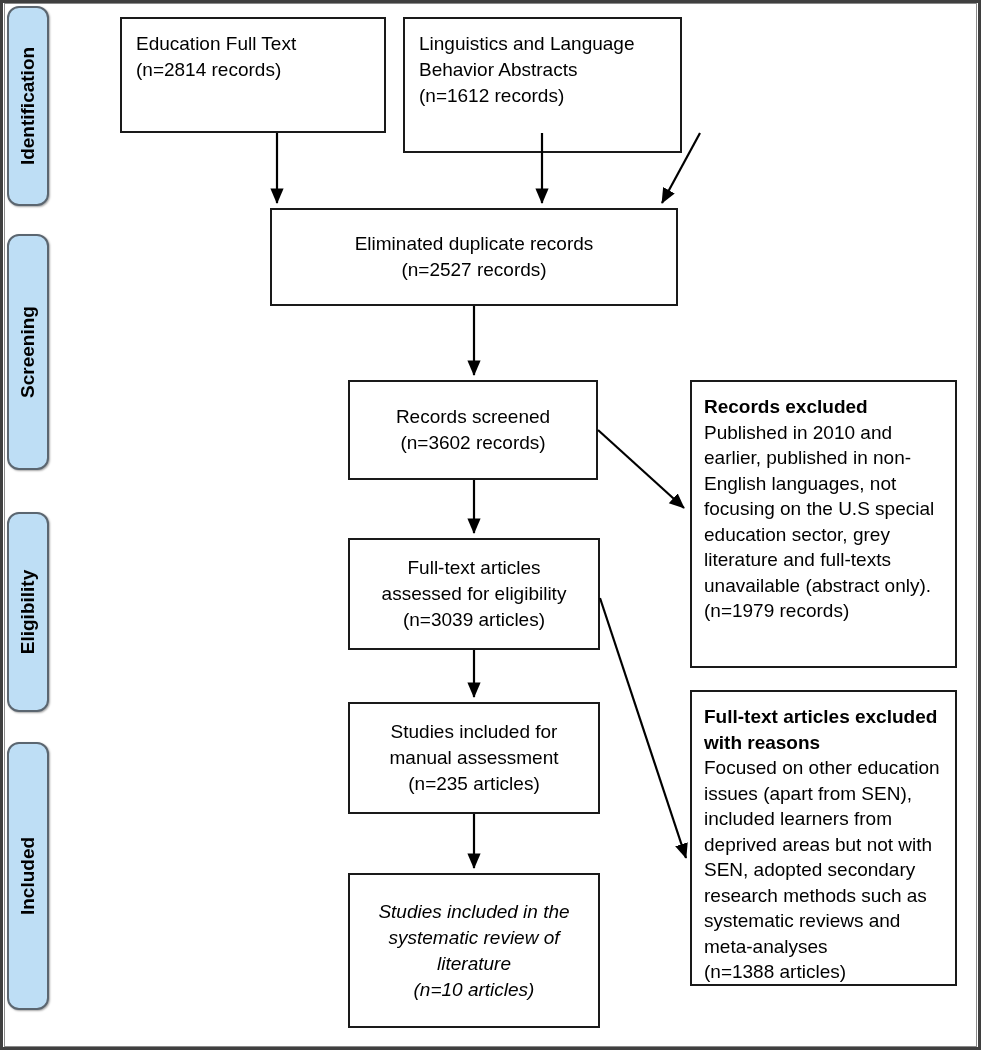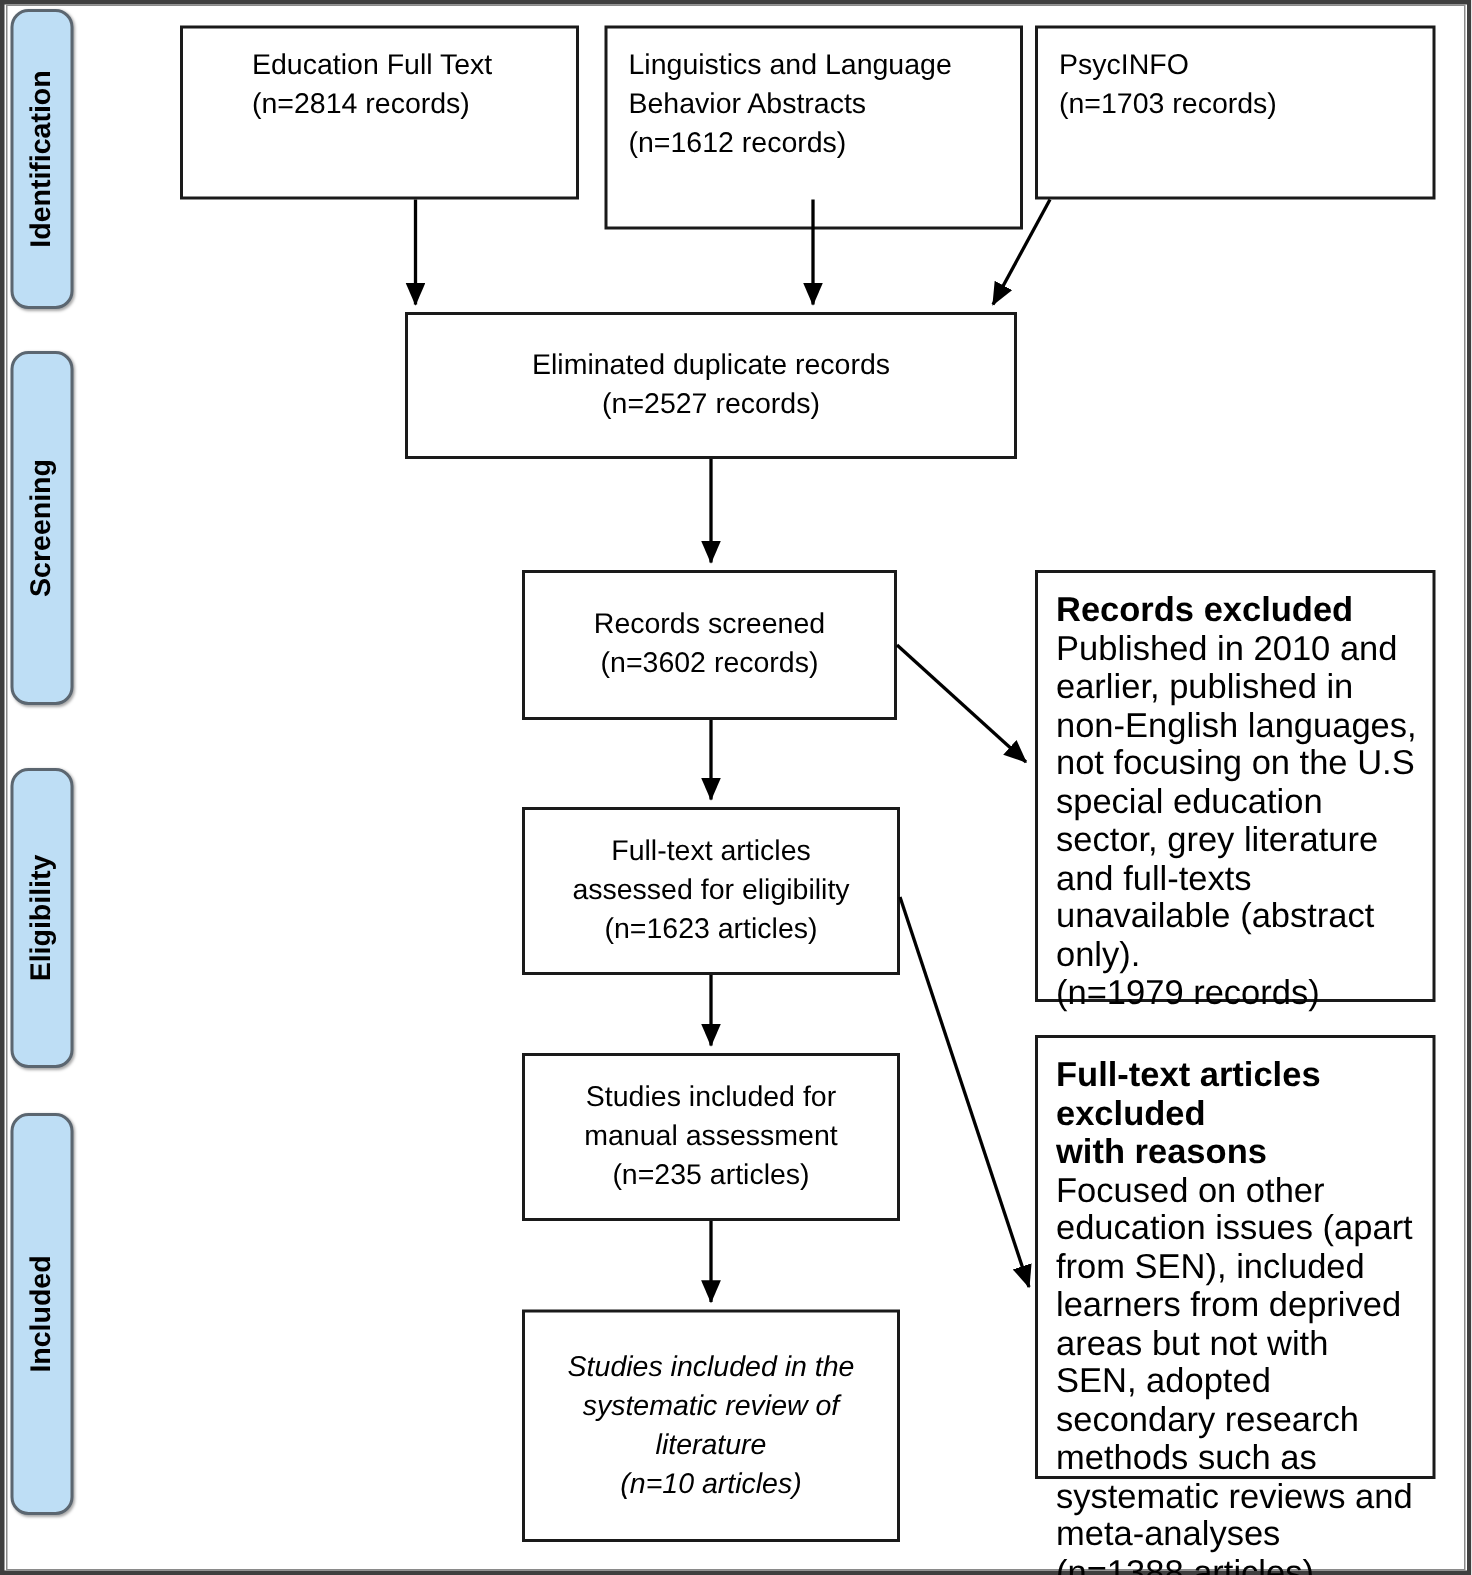"Education Full Text" div.box { padding-left: 32px -> none }
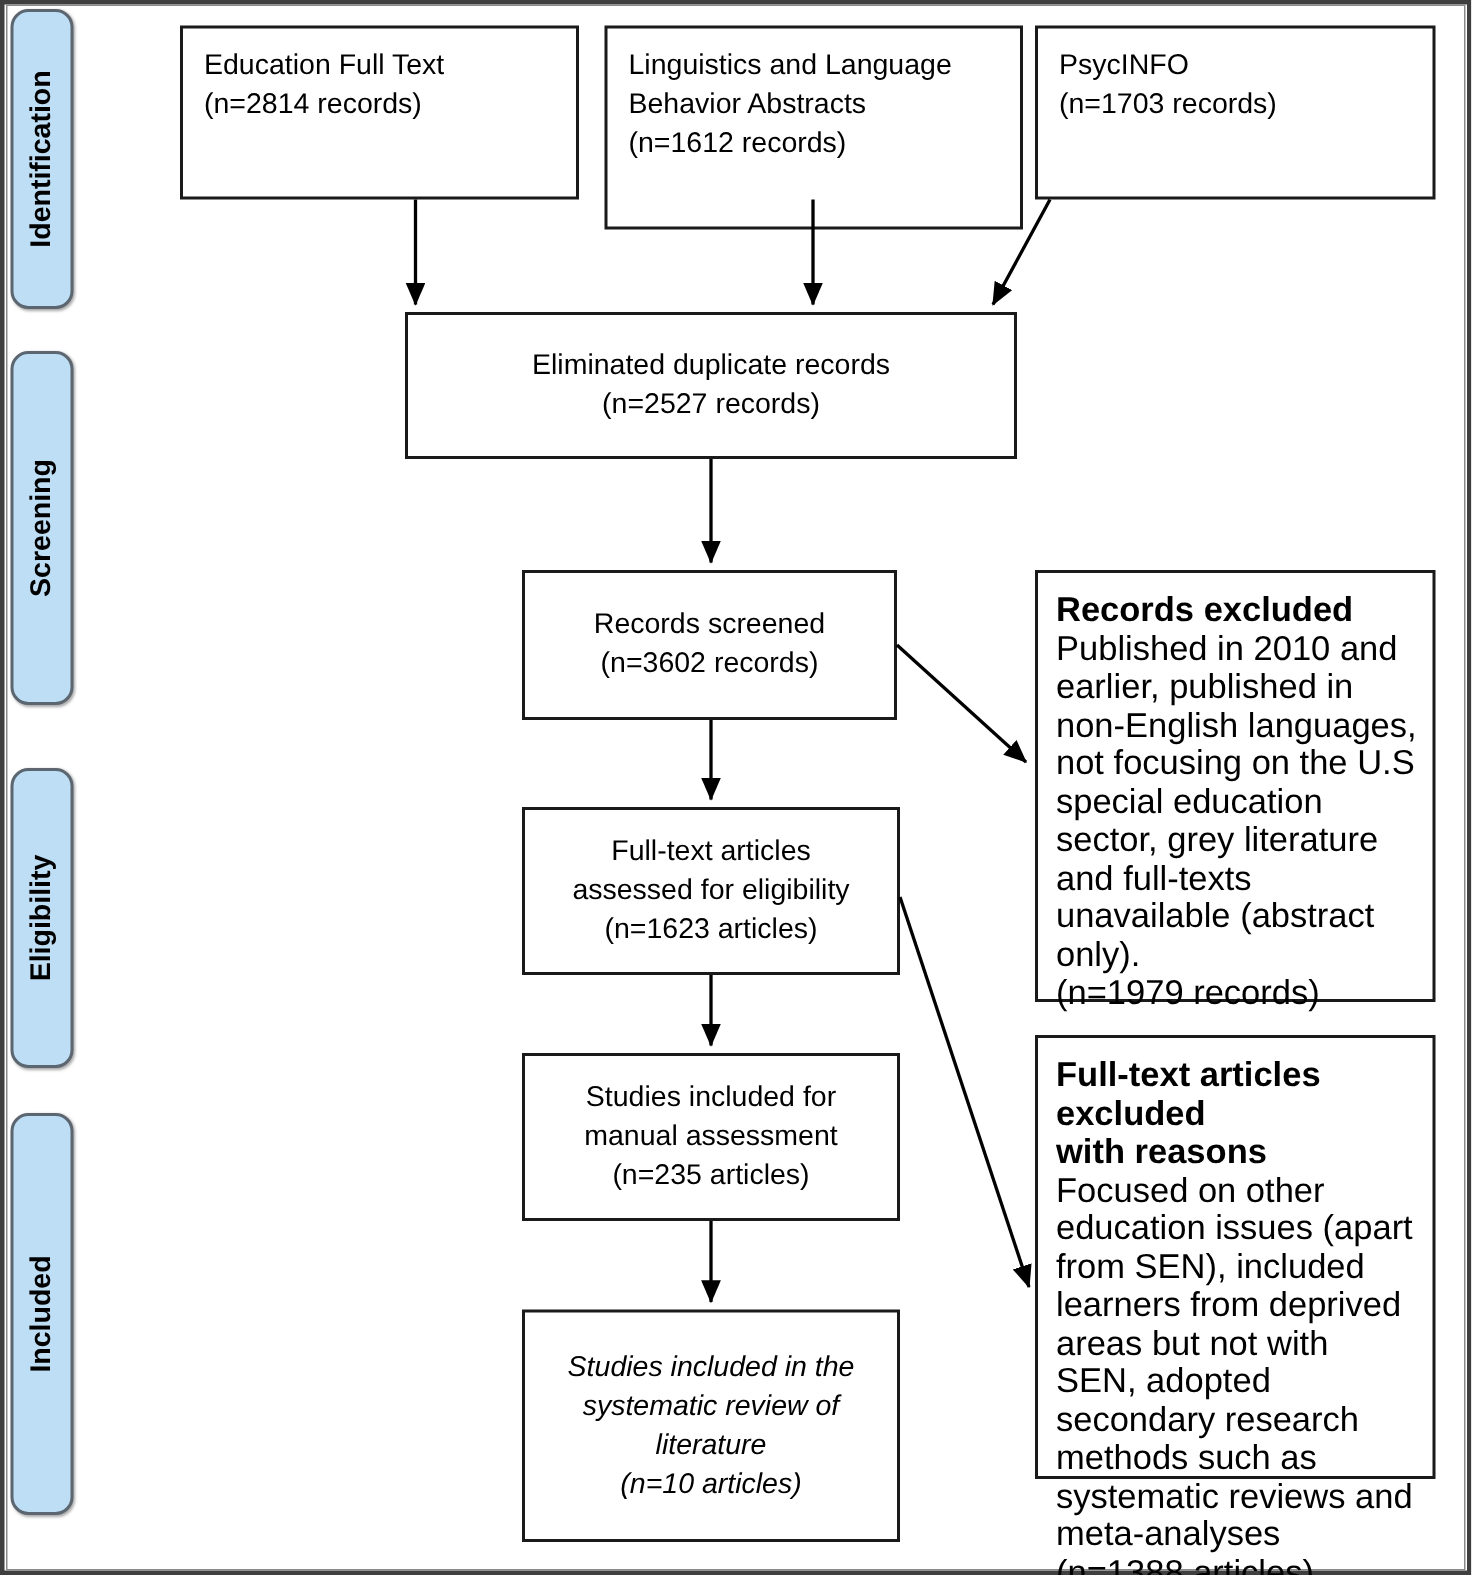"PsycINFO" div.box { html: <div> <div> <div>PsycINFO</div> <div>(n=1703 records)</div> </div> </div> -> none }
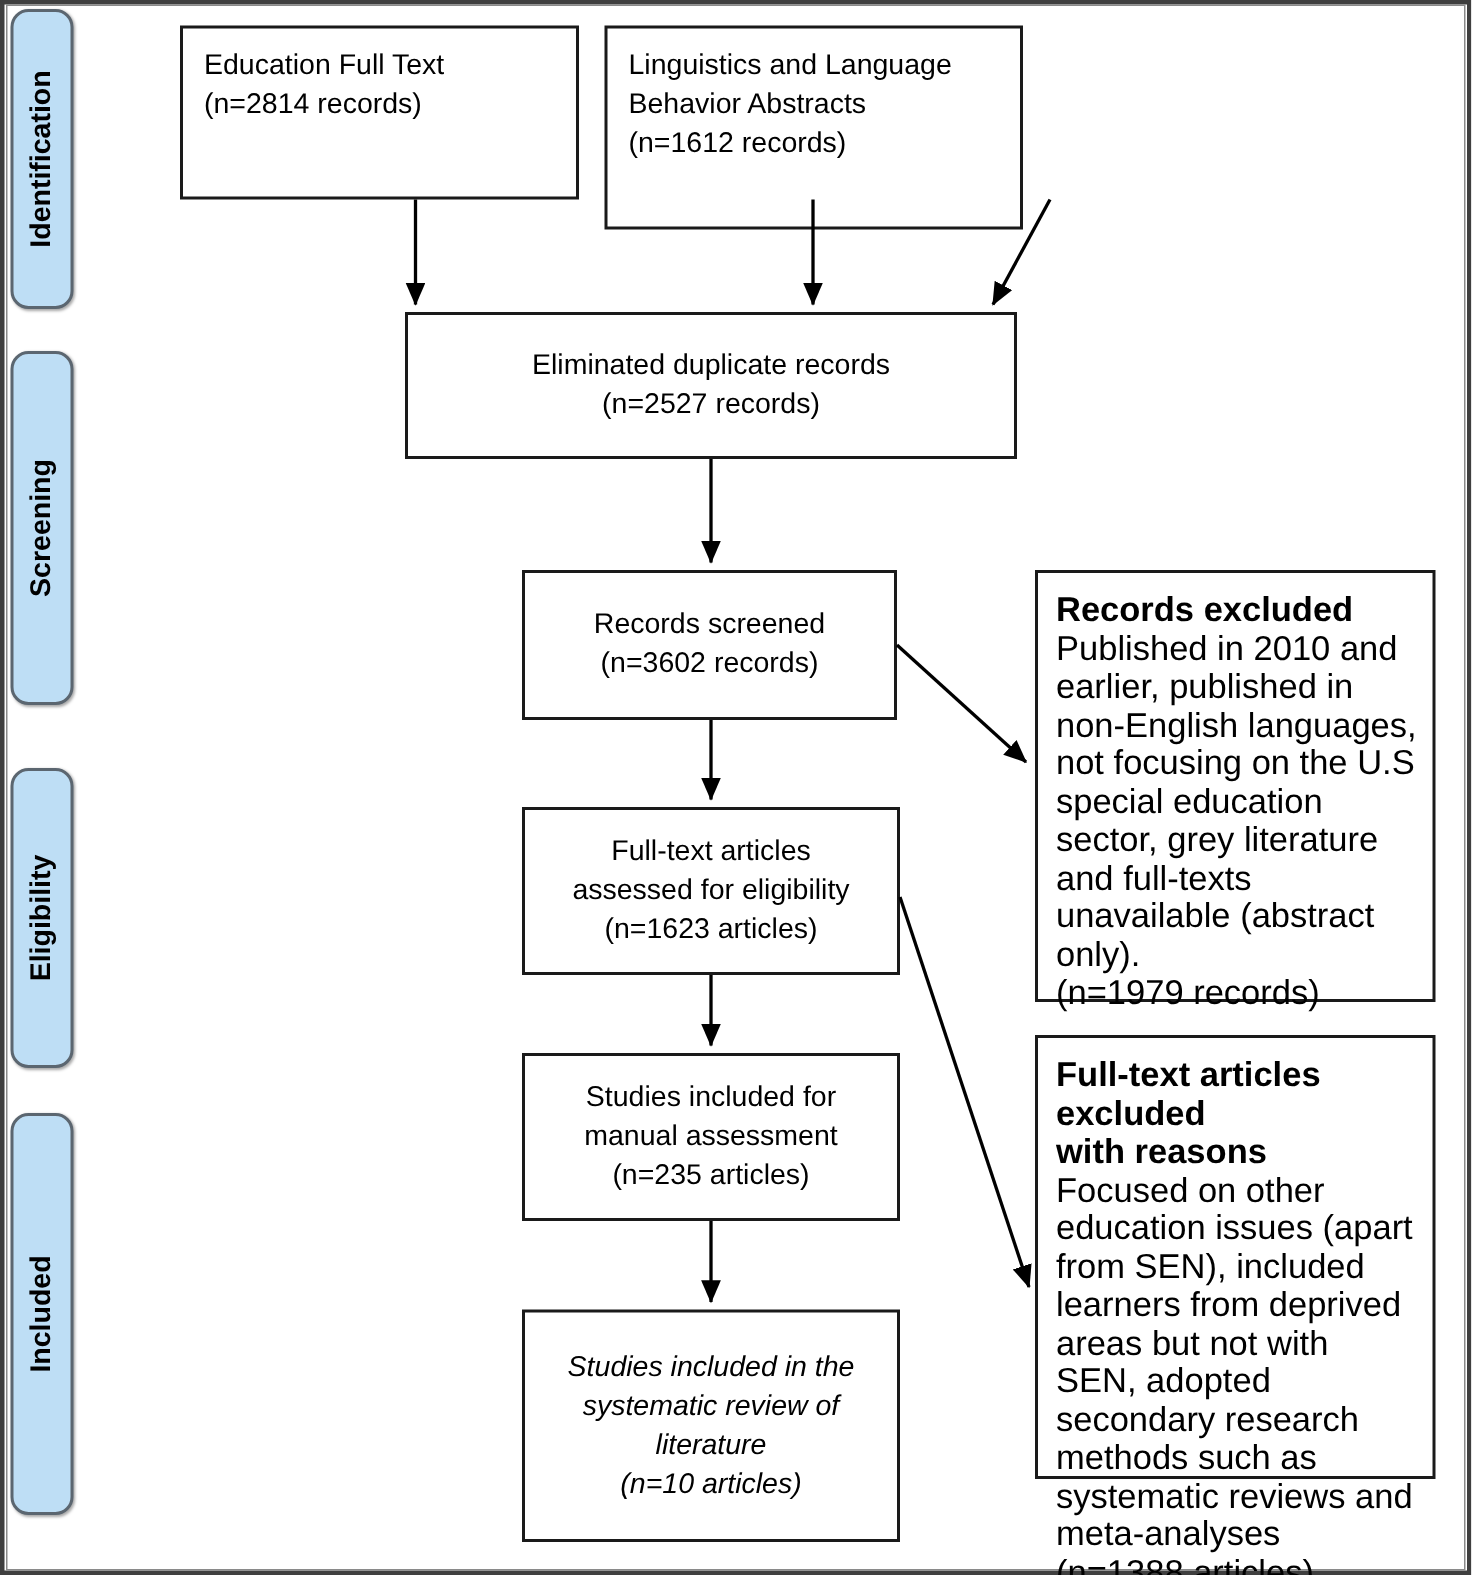"Records excluded" .box.sidebox .line { font-size: 23px -> 19px }
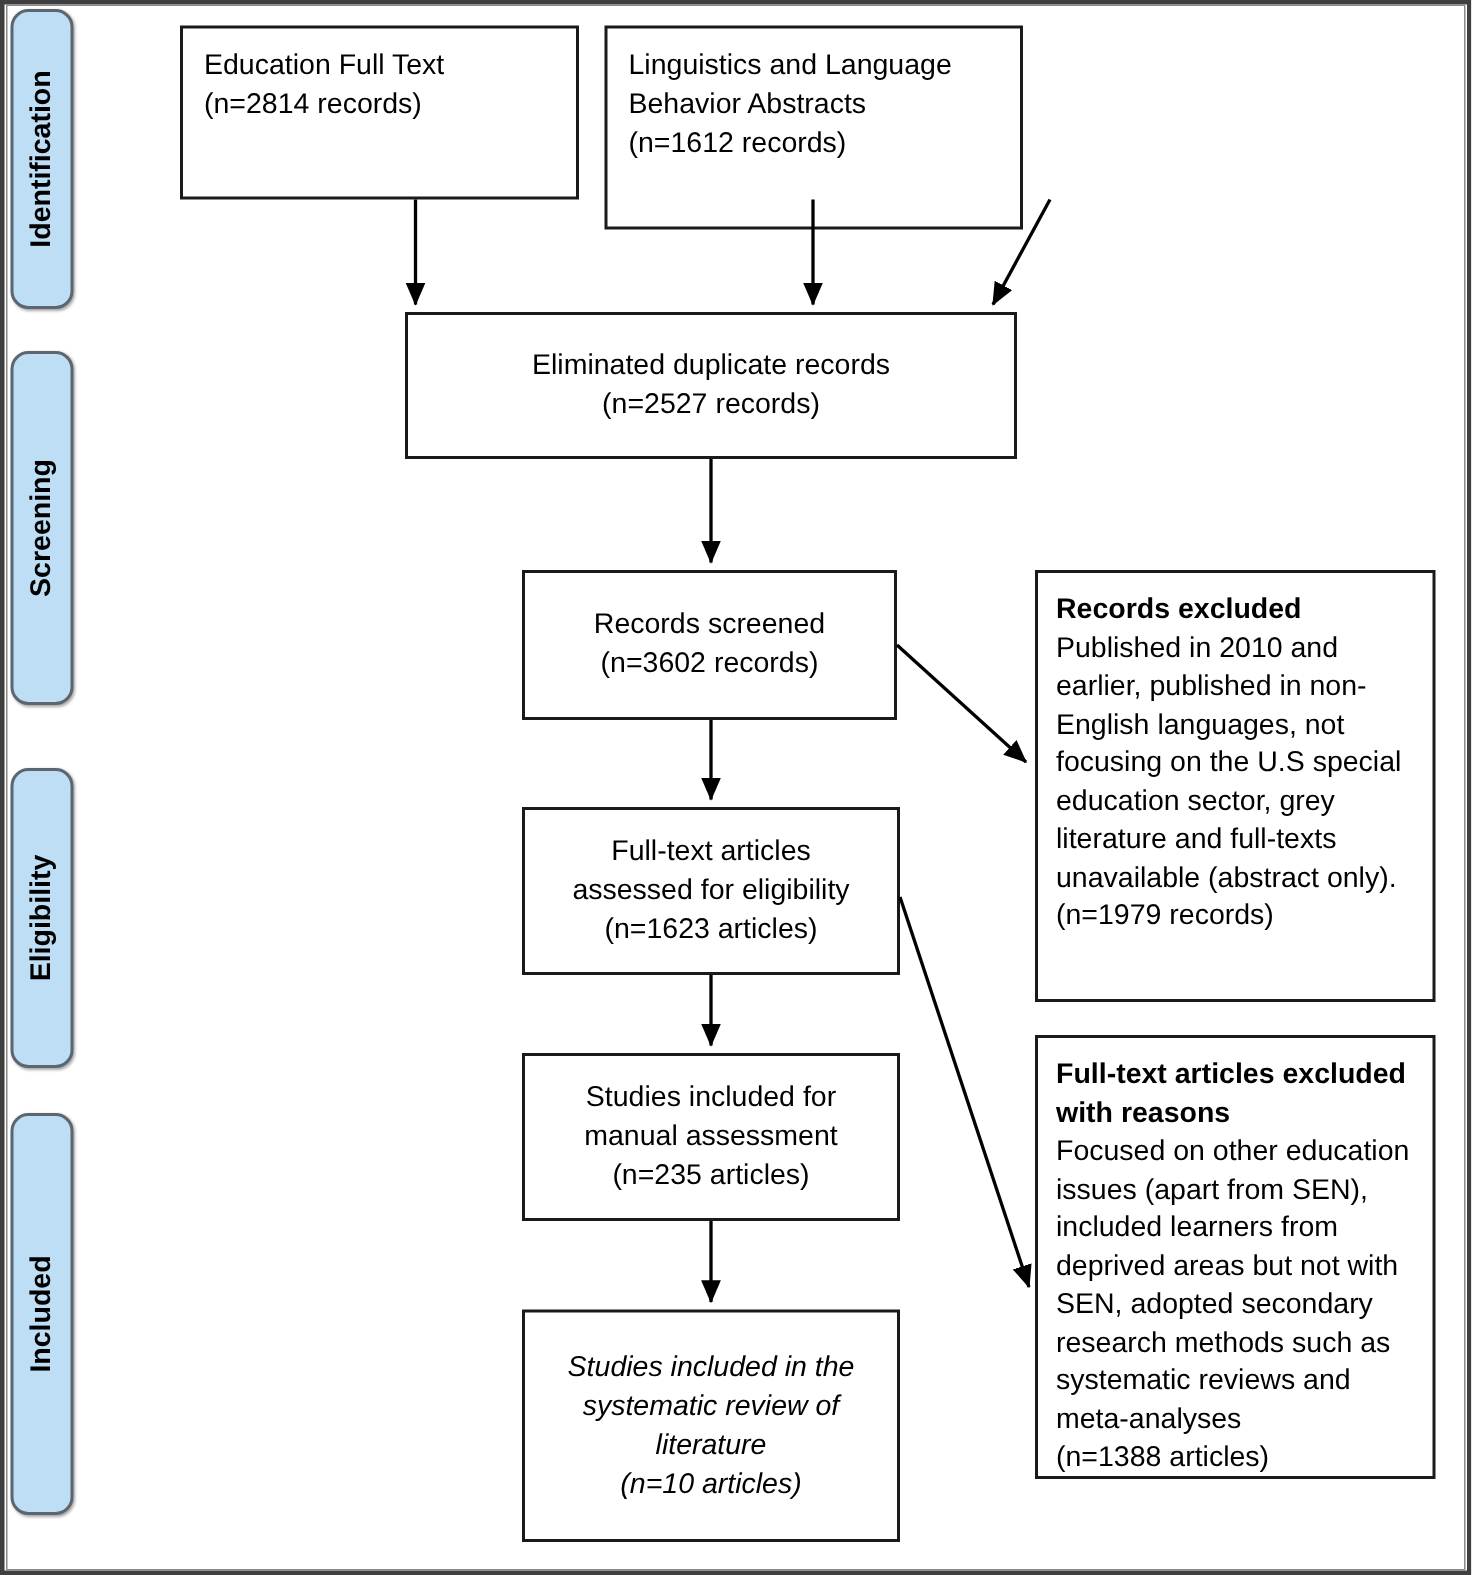"(n=1623 articles)" div.line { text: 1623 -> 3039 }
